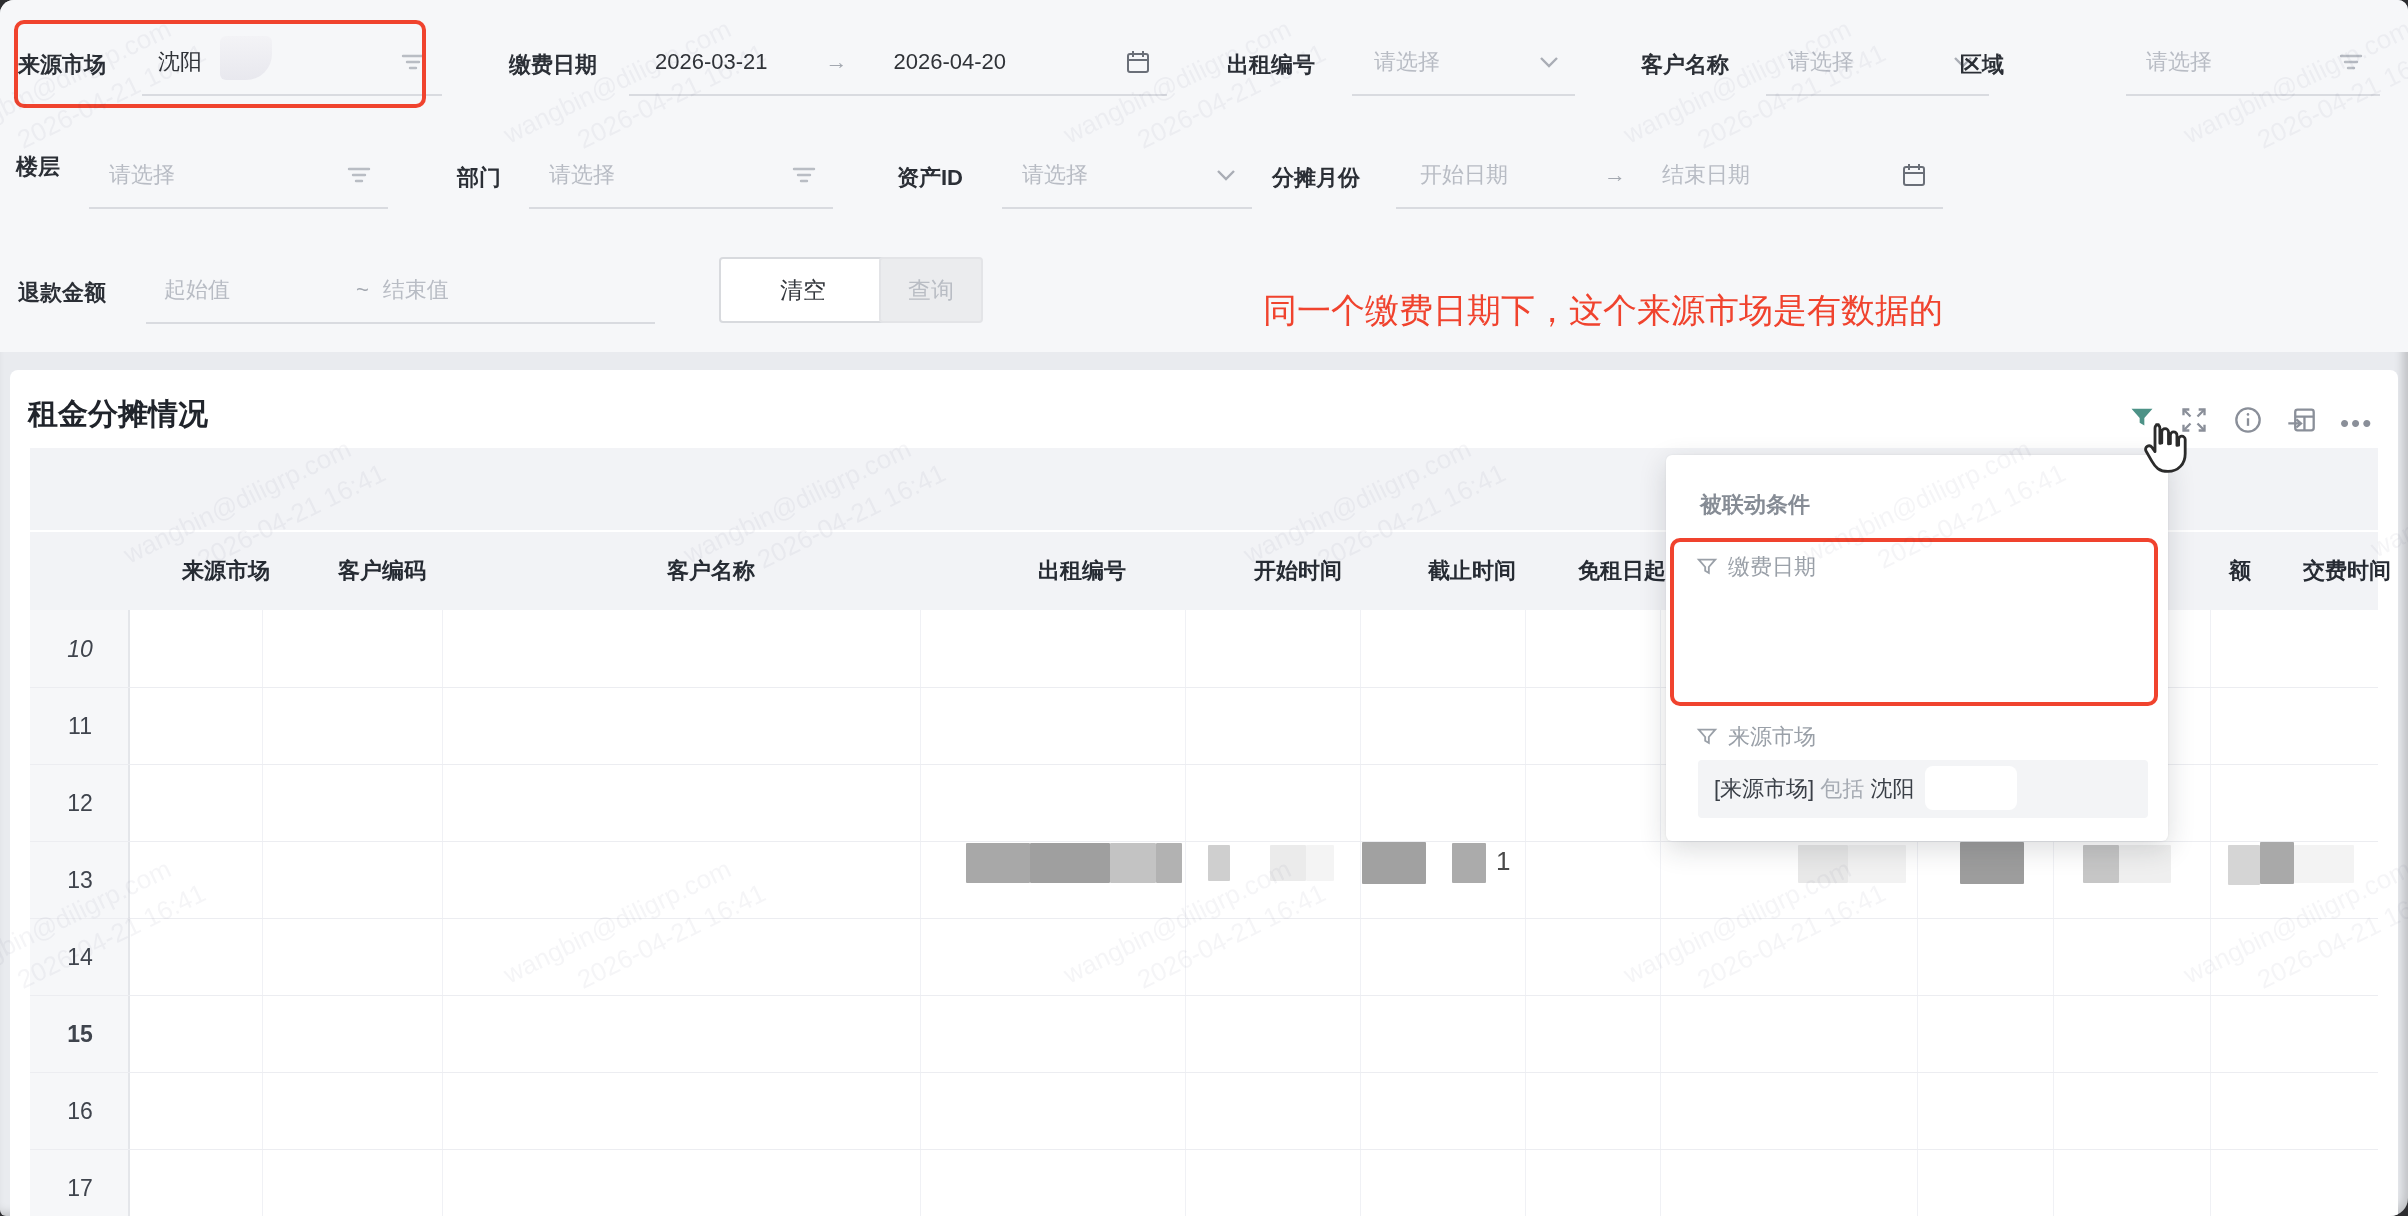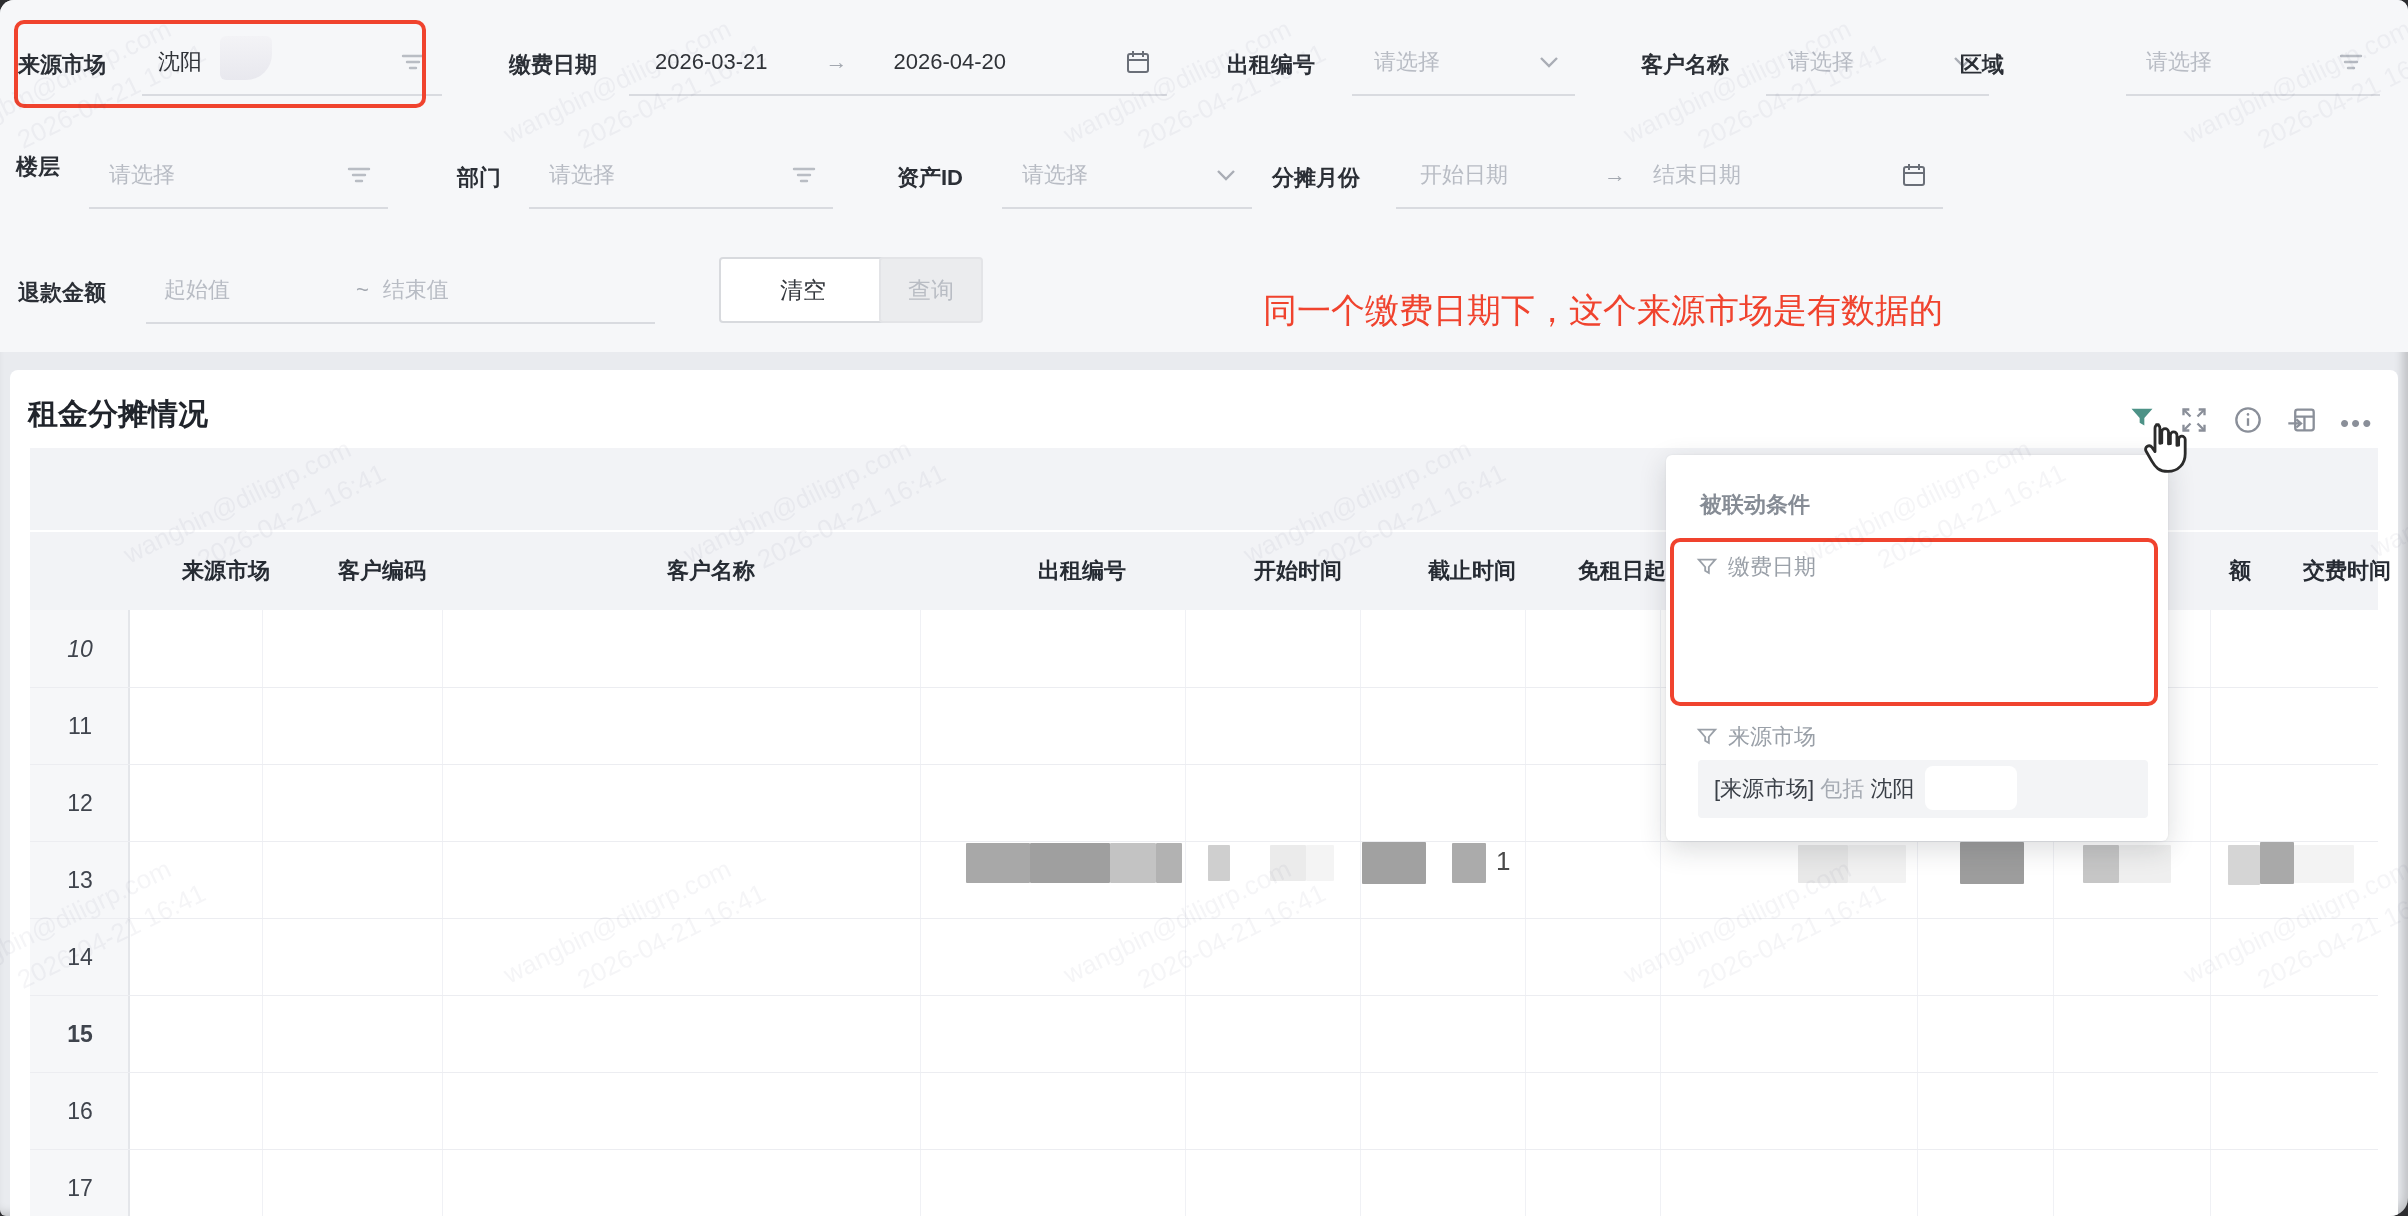"结束日期" span.fph { margin-left: 27px -> 36px }
